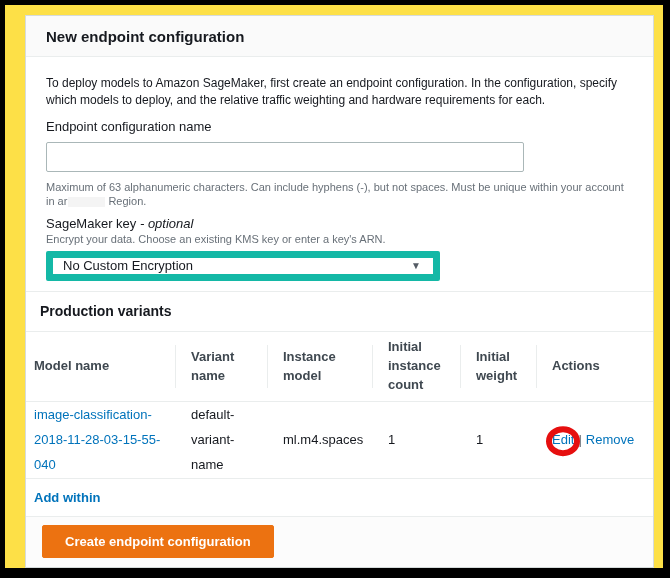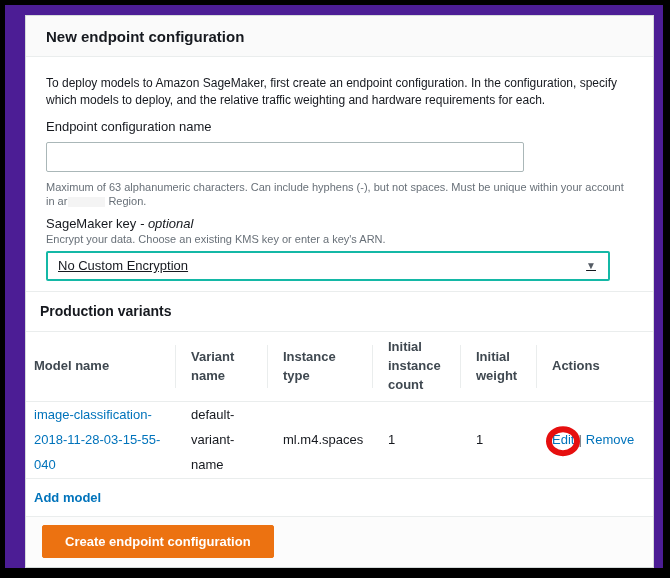"New endpoint configuration" .frame { background: #4c1d95 -> #fde047 }
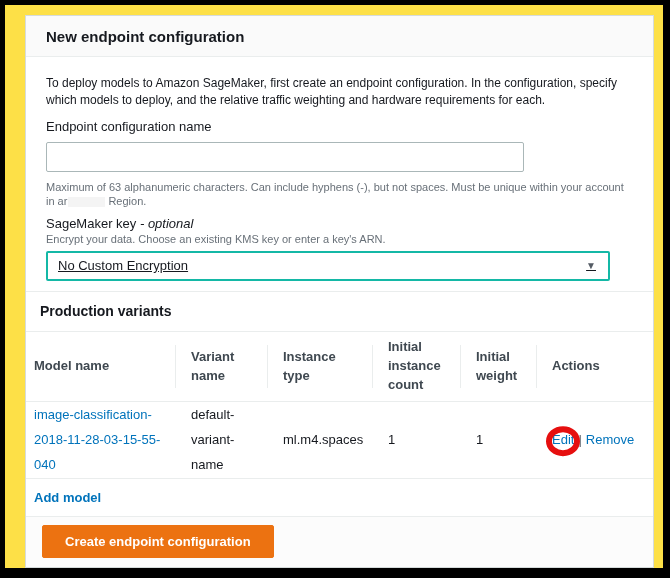"No Custom Encryption" .select-box { border: 2px solid #14b8a6 -> 7px solid #14b8a6; text-decoration: underline -> none; width: 564px -> 394px }
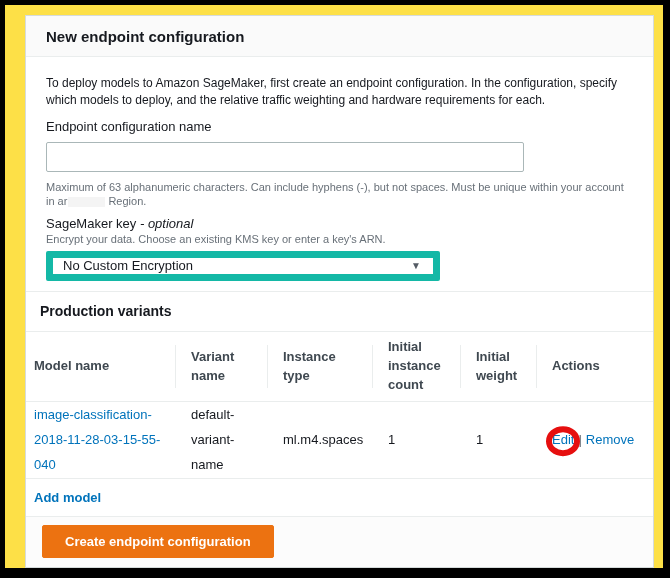"Instance type" span { text: type -> model }
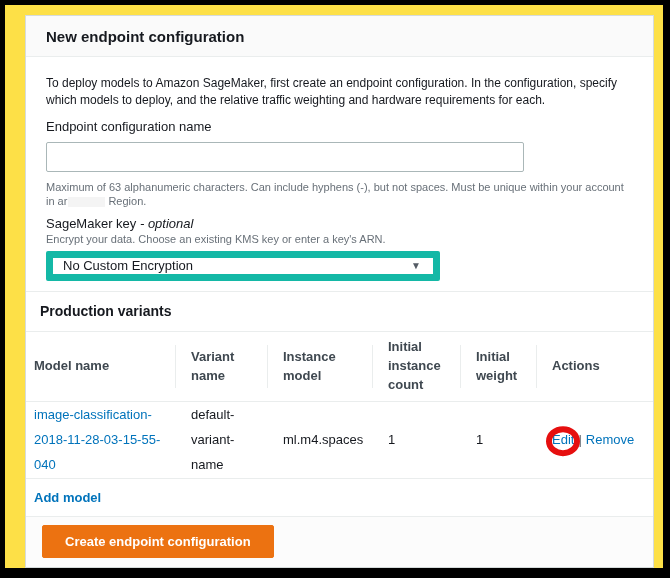"Add model" a.link { text: model -> within }
